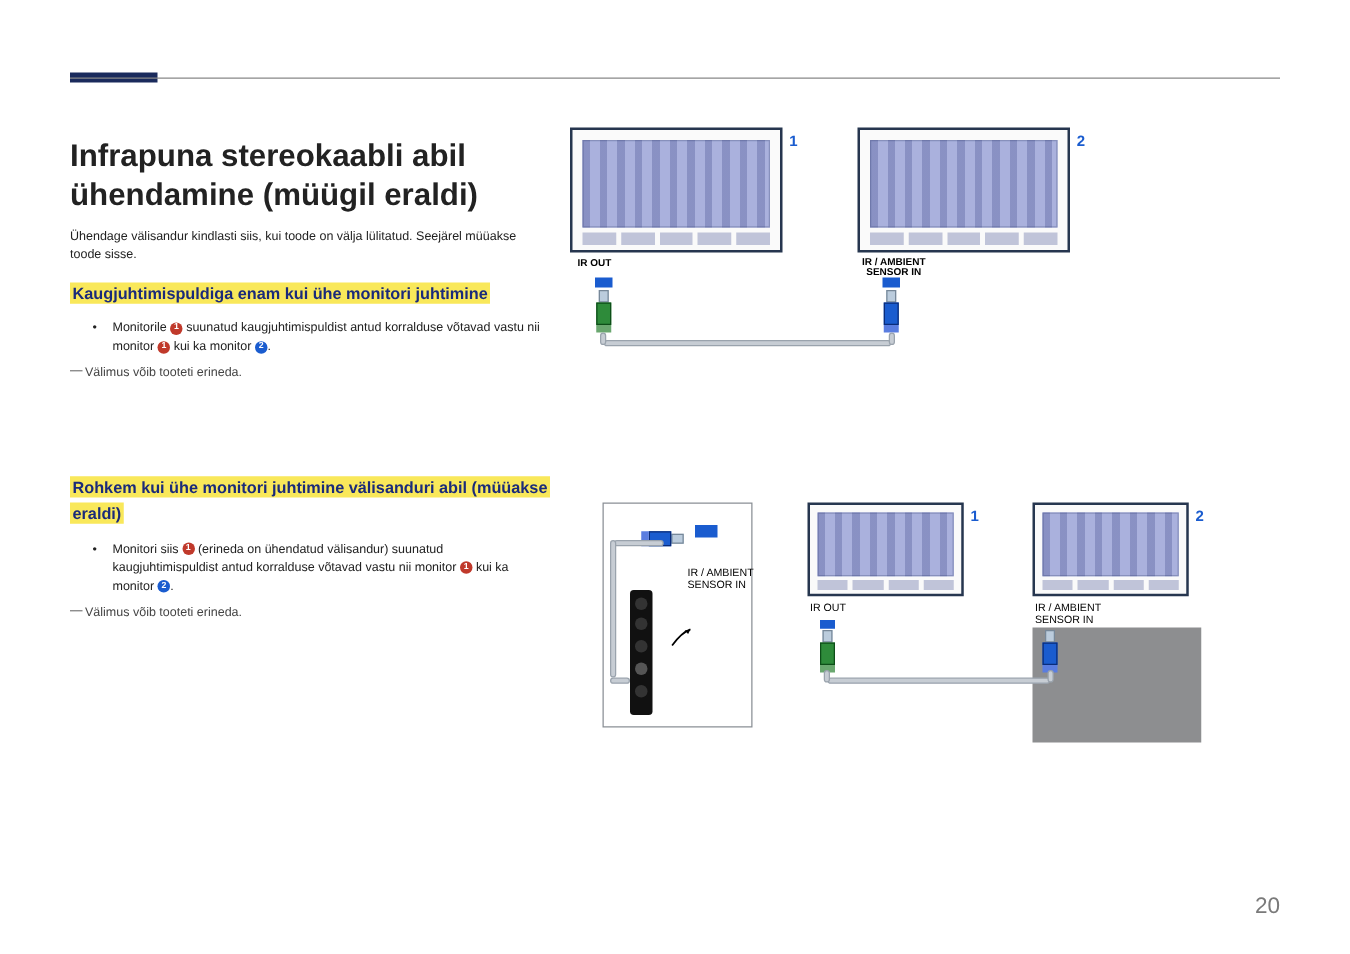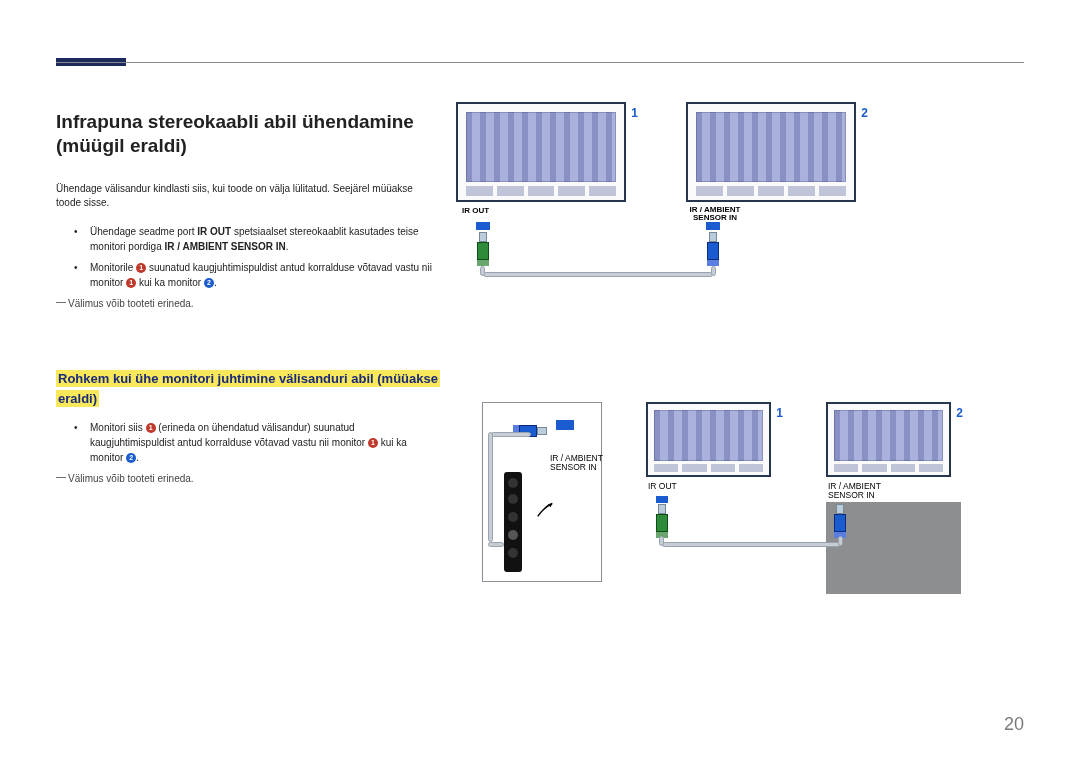"Infrapuna stereokaabli abil ühendamine" h2 { font-size: 19px -> 25px; margin-bottom: 24px -> 10px }
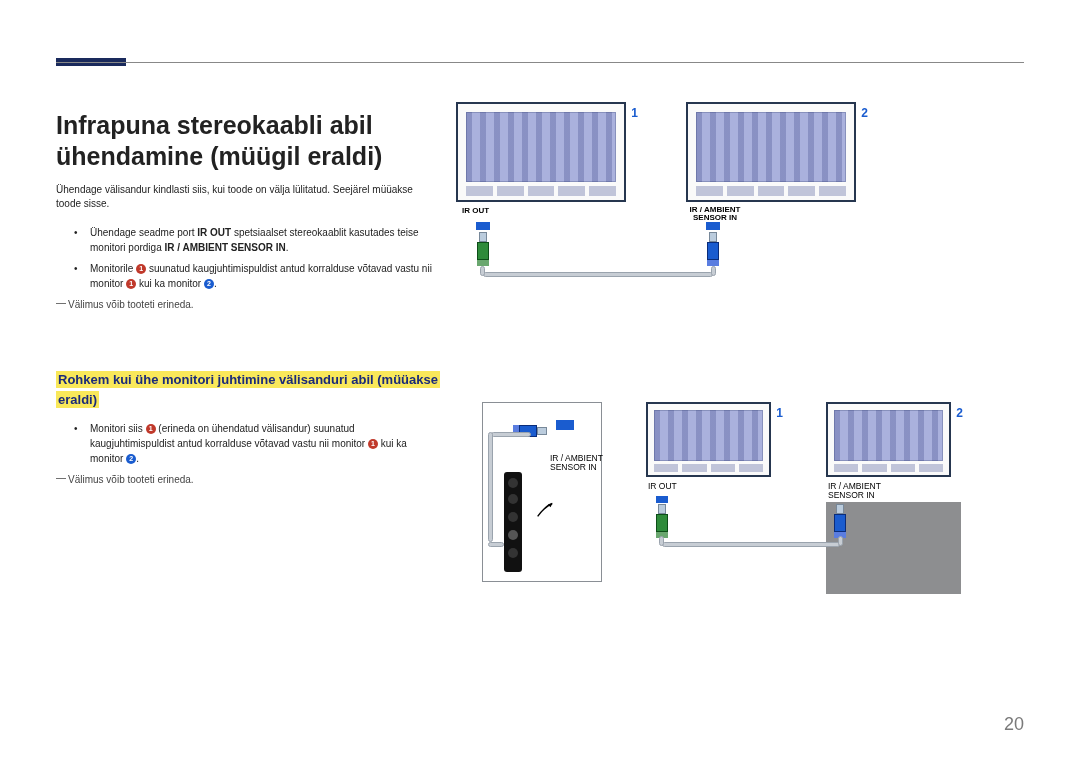"Kaugjuhtimispuldiga enam kui ühe" div { html: none -> <div> <span>Kaugjuhtimispuldiga enam kui ühe monitori juhtimine</span> </div> }
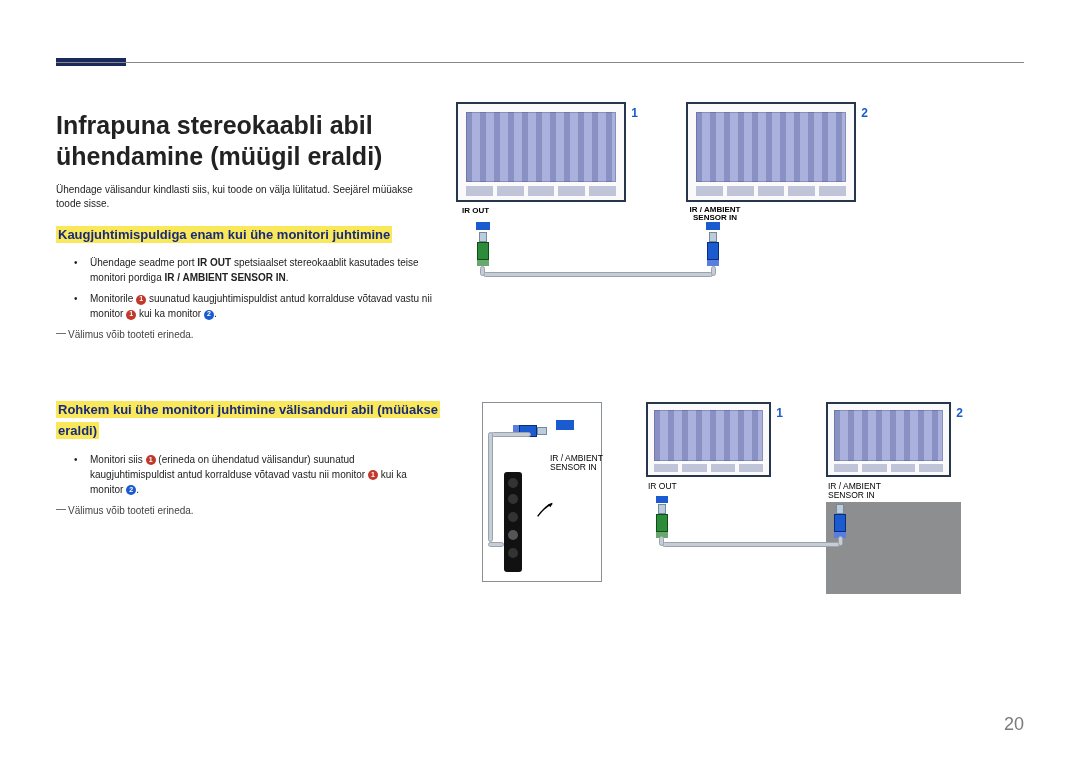"Ühendage seadme port IR OUT" li { html: <li> <span>Ühendage seadme port </span><b>IR OUT</b><span> spetsiaalset stereokaablit kasutades teise monitori pordiga </span><b>IR / AMBIENT SENSOR IN</b><span>.</span> </li> -> none }
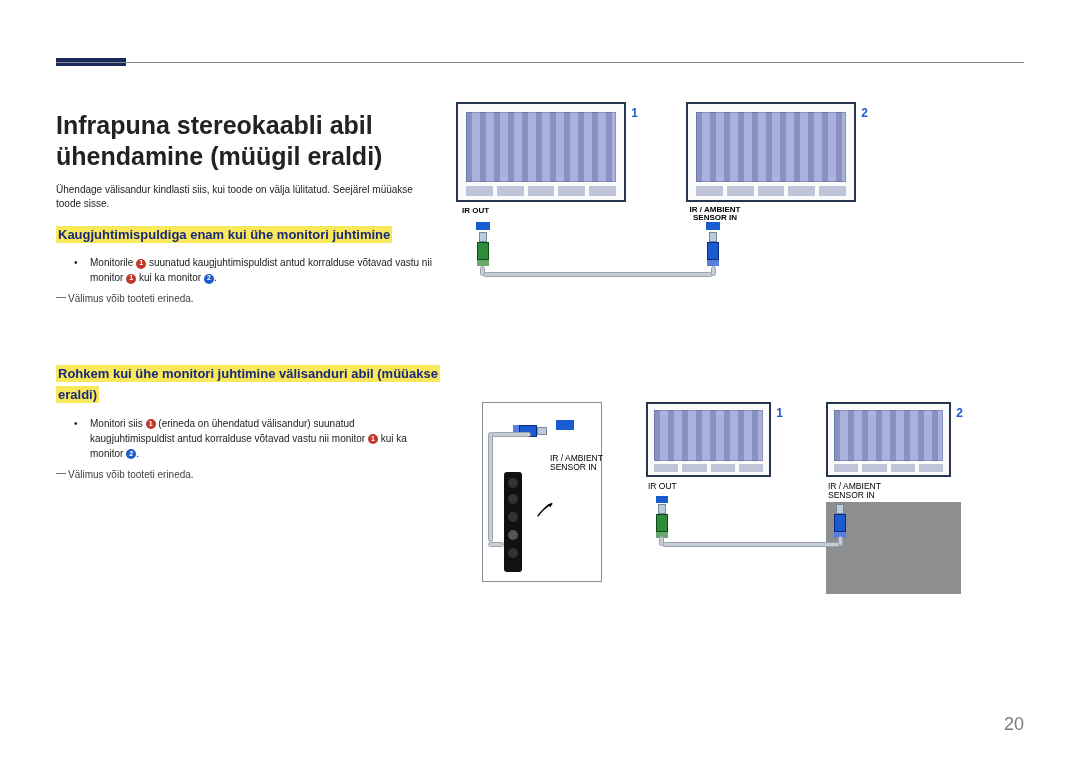"Rohkem kui ühe monitori juhtimine" .section2 { margin-top: 60px -> 76px }
